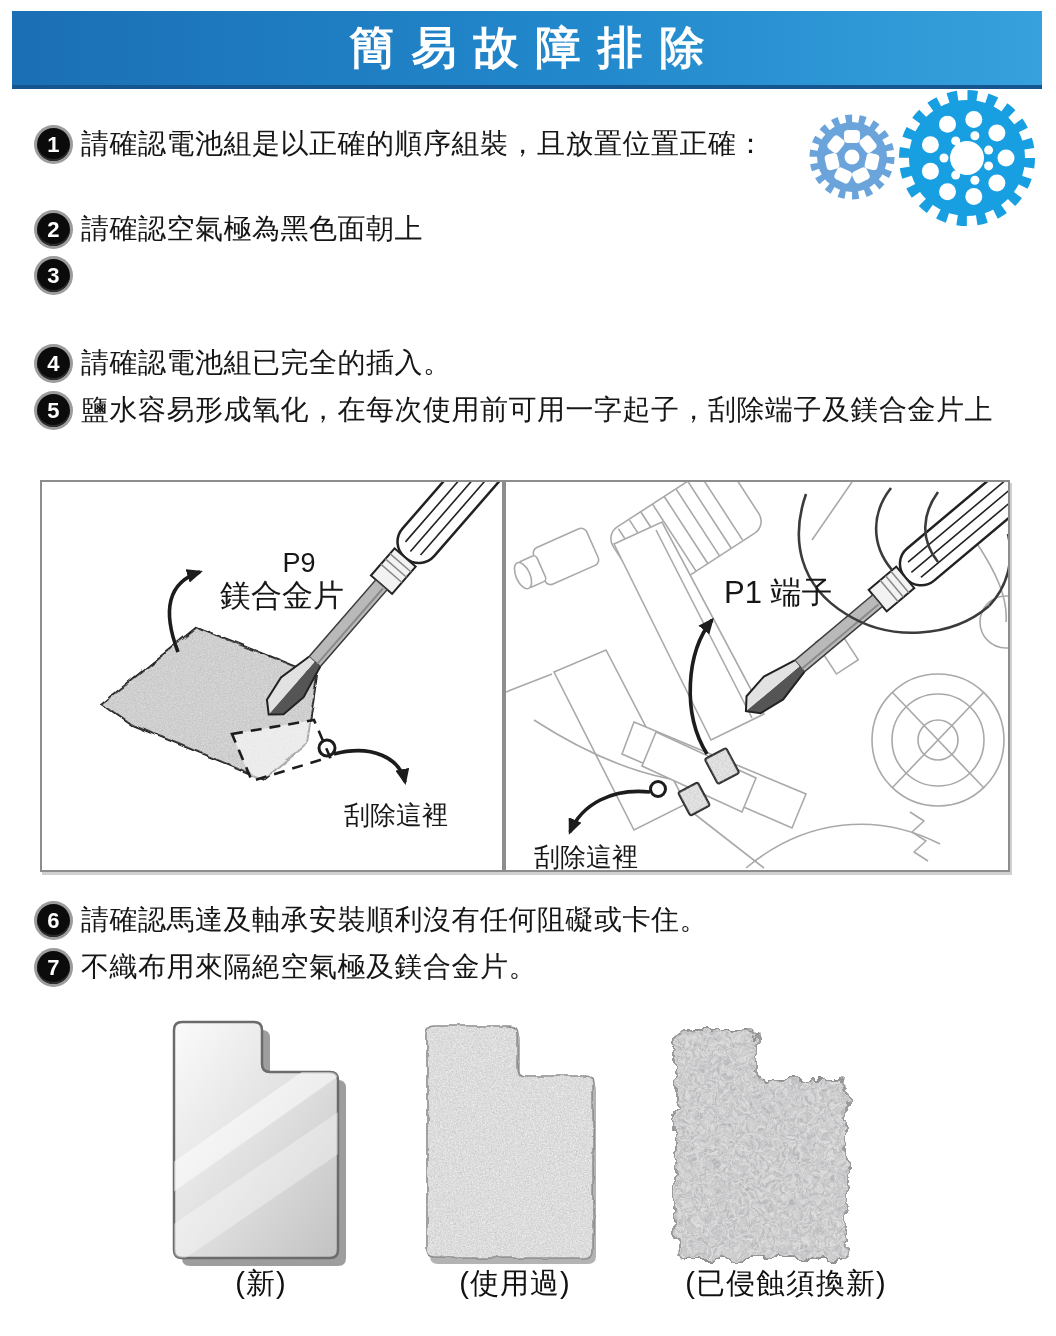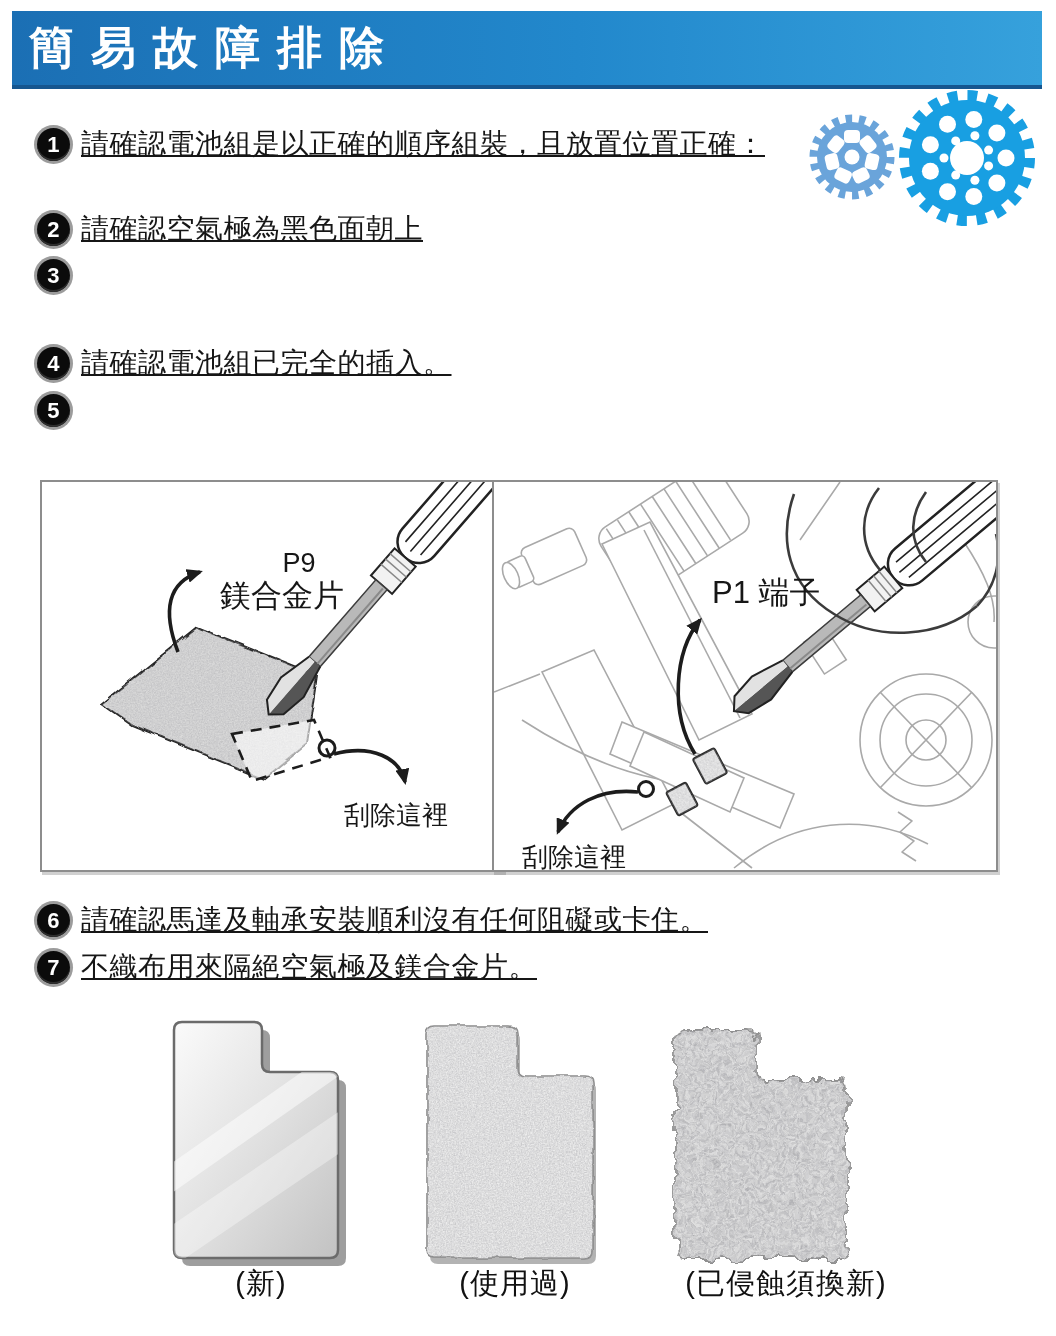"簡易故障排除" #banner .title { text-align: left -> center }
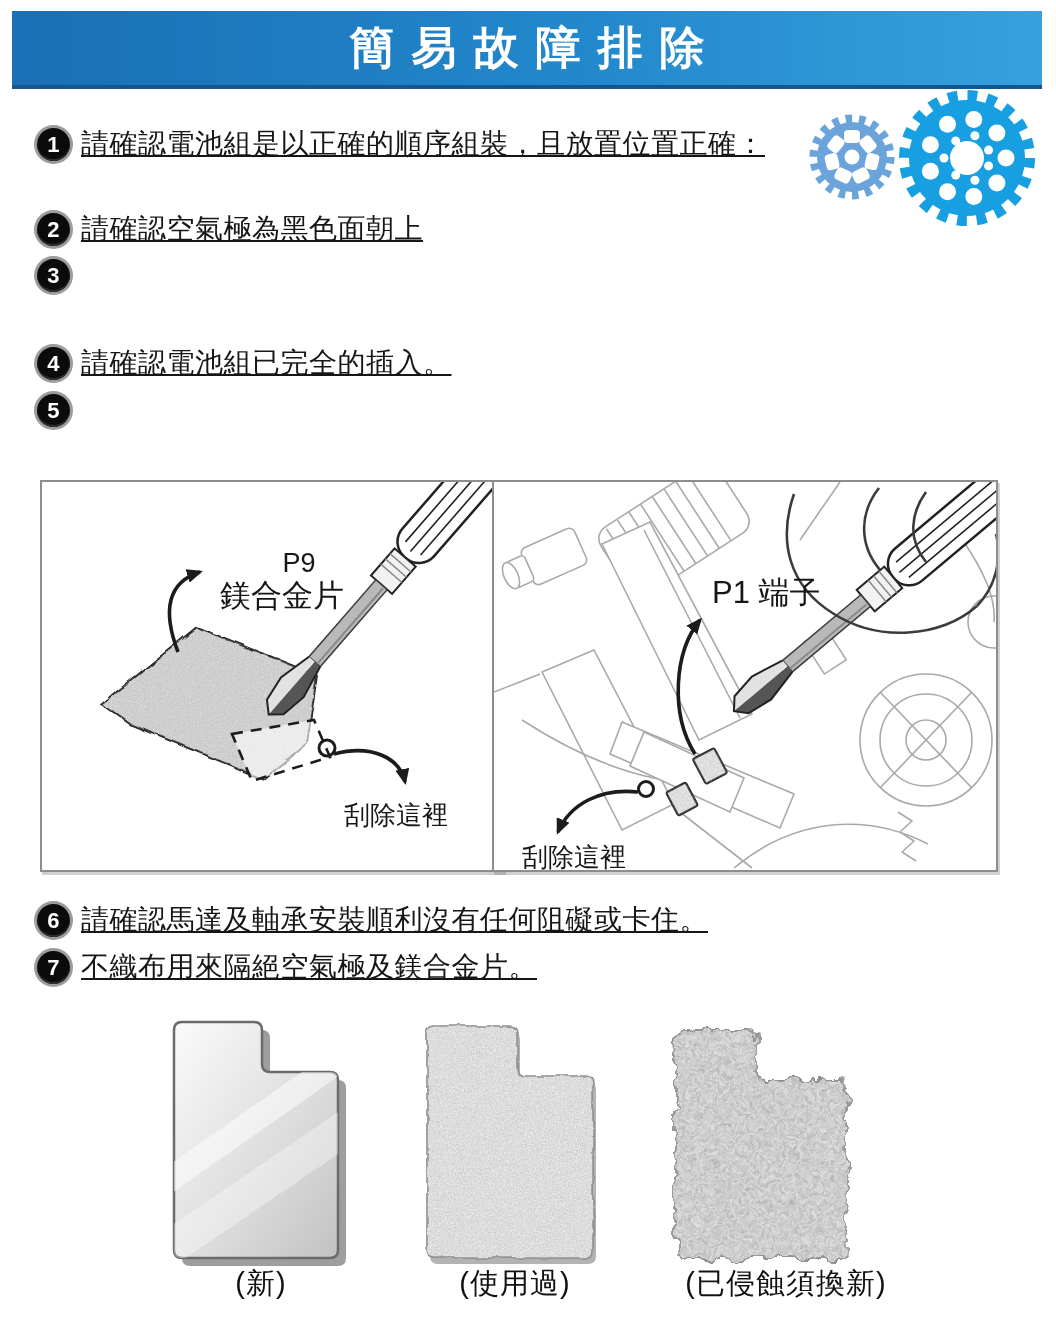"請確認電池組是以正確的順序組裝，且放置位置正確：" .lines { text-decoration: underline -> none }
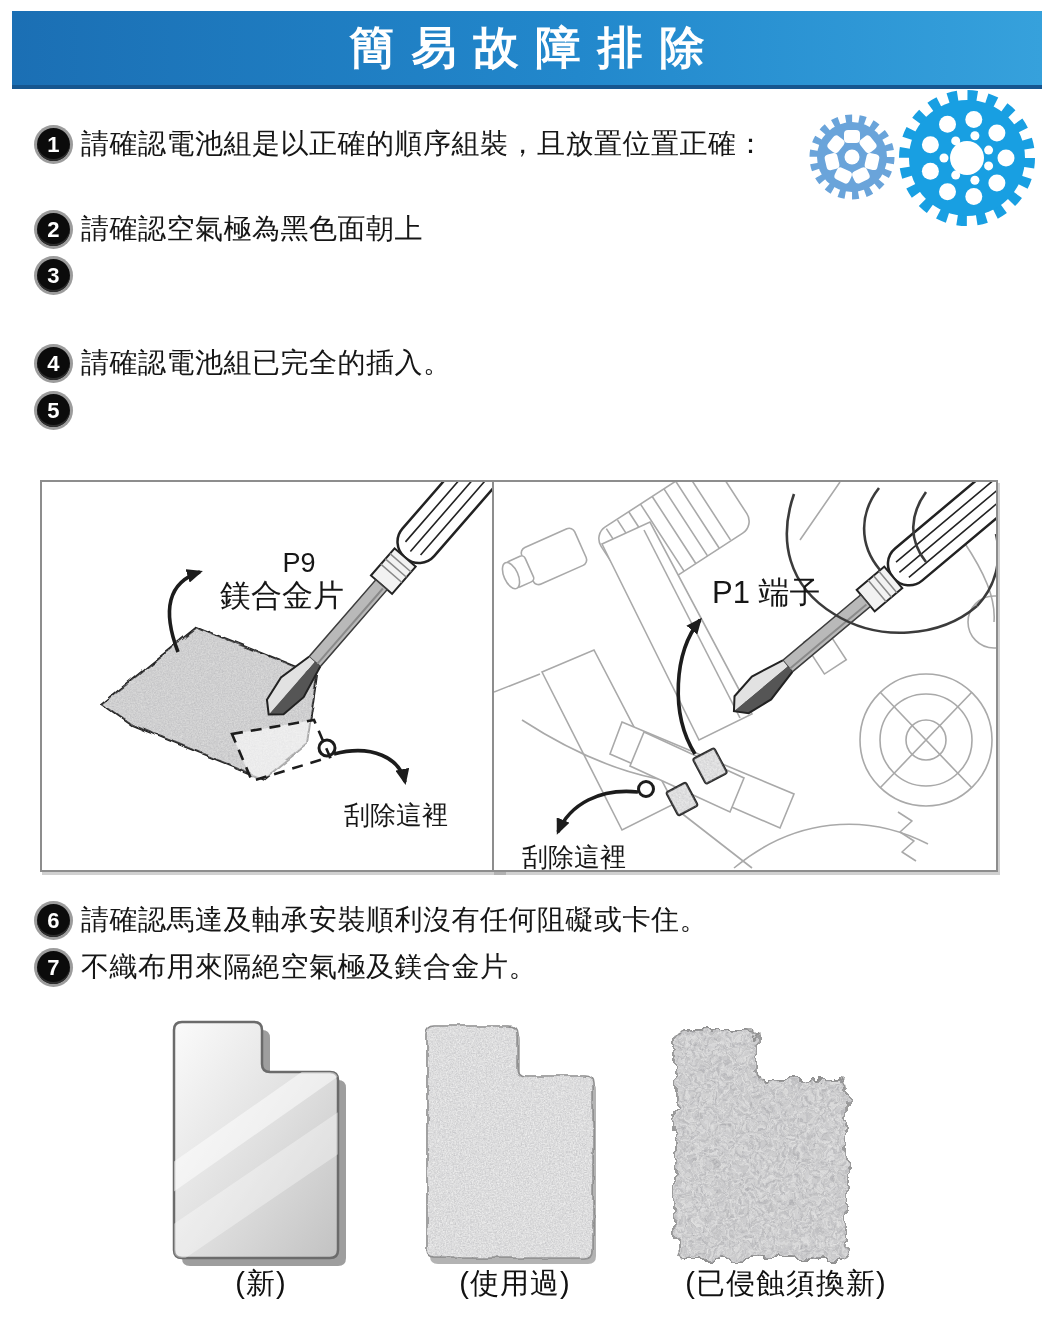"鹽水容易形成氧化，在每次使用前可用一字起子，刮除端子及鎂合金片上" div { html: none -> <div>鹽水容易形成氧化，在每次使用前可用一字起子，刮除端子及鎂合金片上</div> }
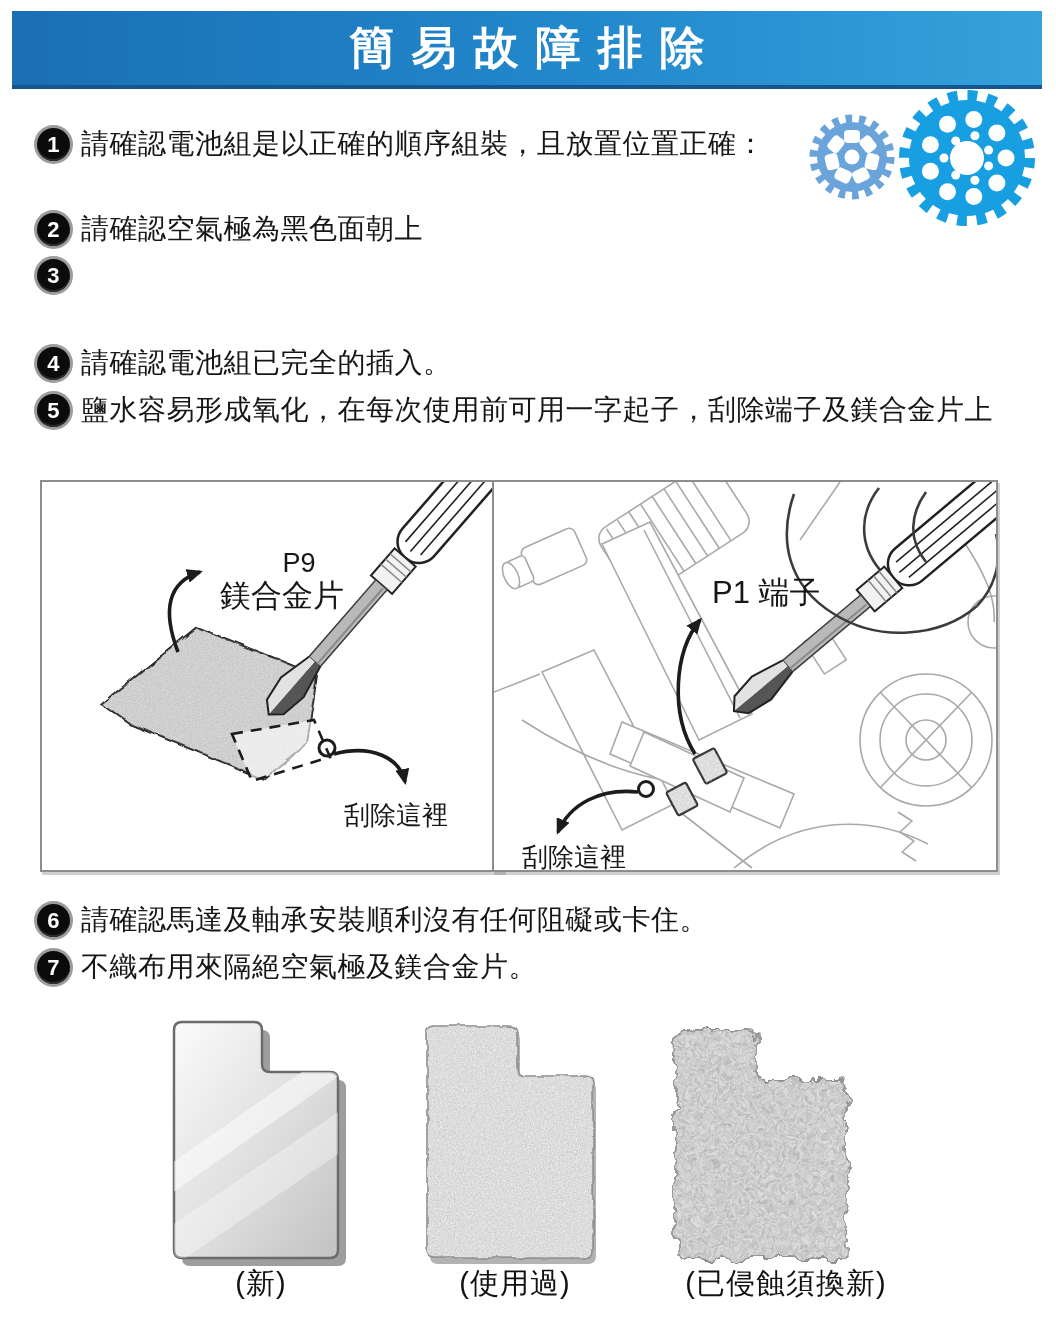"P1 端子" #fig-right { left: 492px -> 504px }
